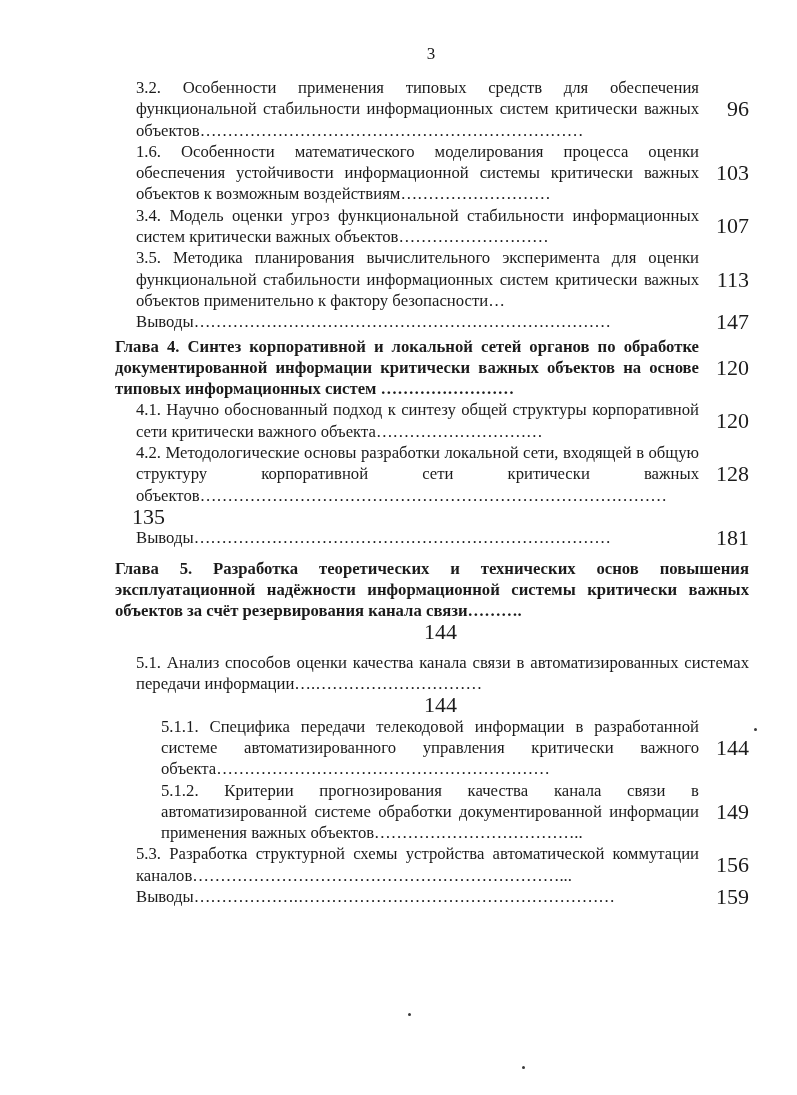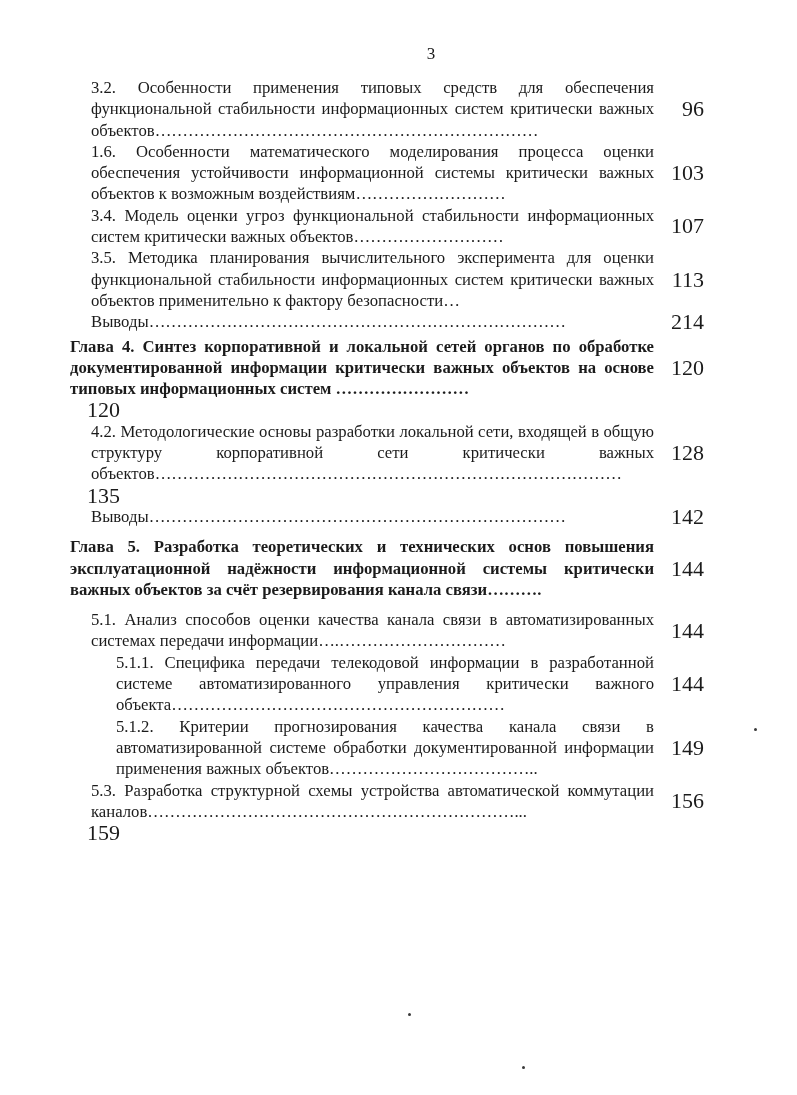"3.2. Особенности применения типовых" .toc { margin: 13px 0 0 70px -> 13px 0 0 115px }
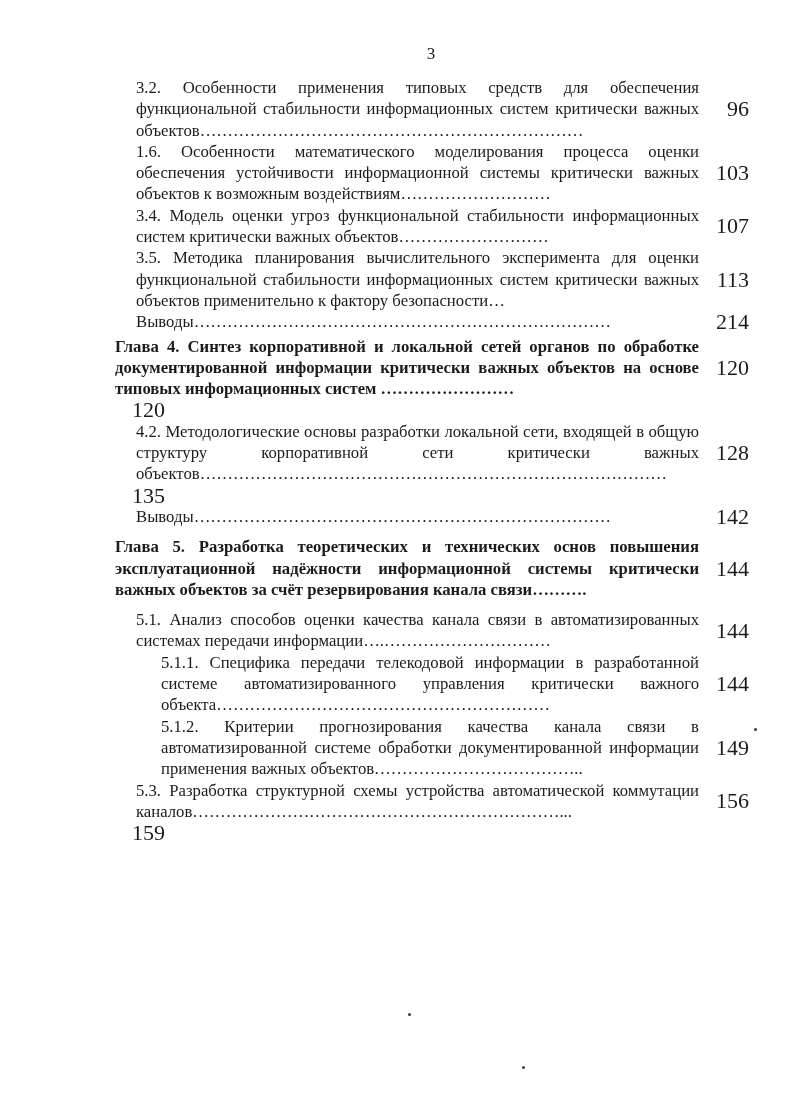"214" div.pg { text: 214 -> 147 }
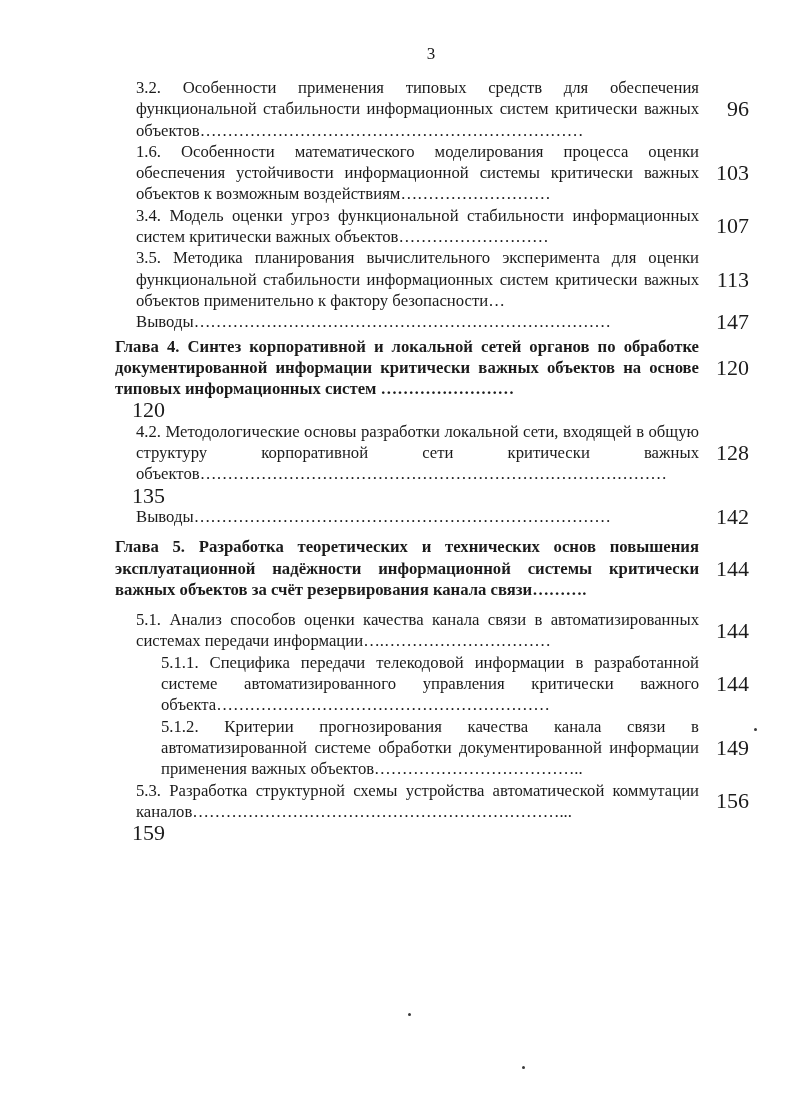"4.1. Научно обоснованный подход к" div.txt { html: none -> <div>4.1. Научно обоснованный подход к синтезу общей структуры корпоративной сети критически важного объекта…………………………</div> }
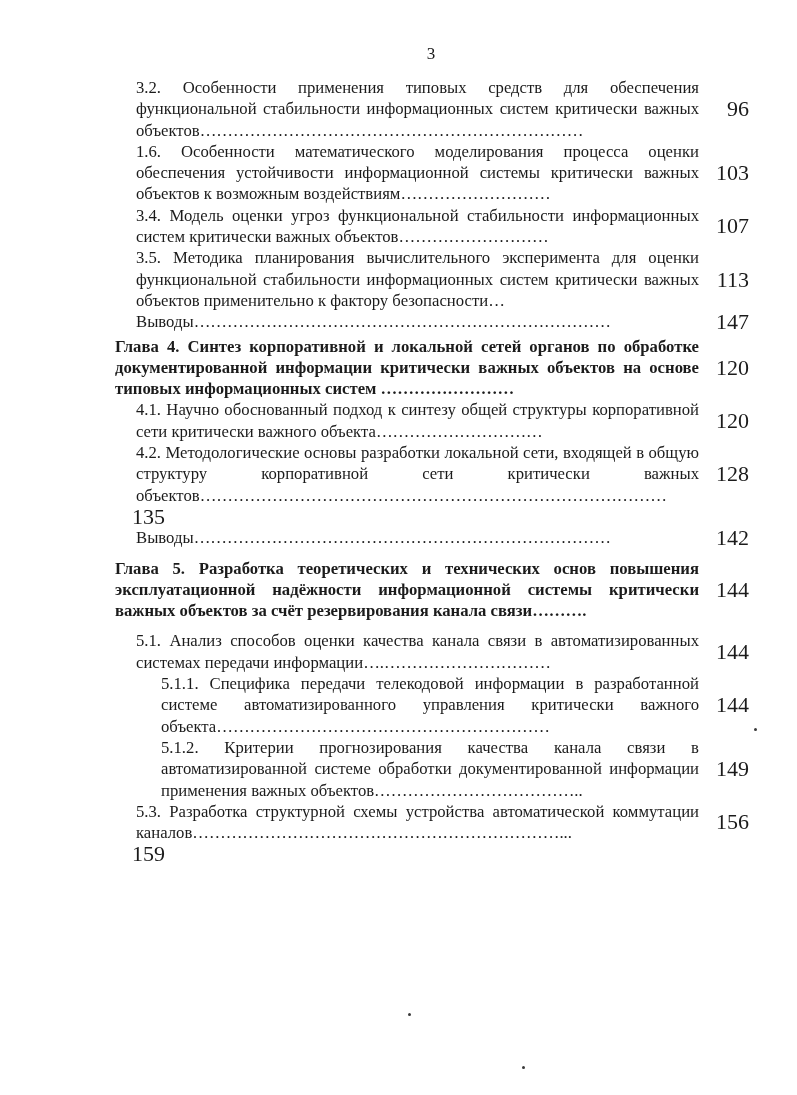"142" div.pg { text: 142 -> 181 }
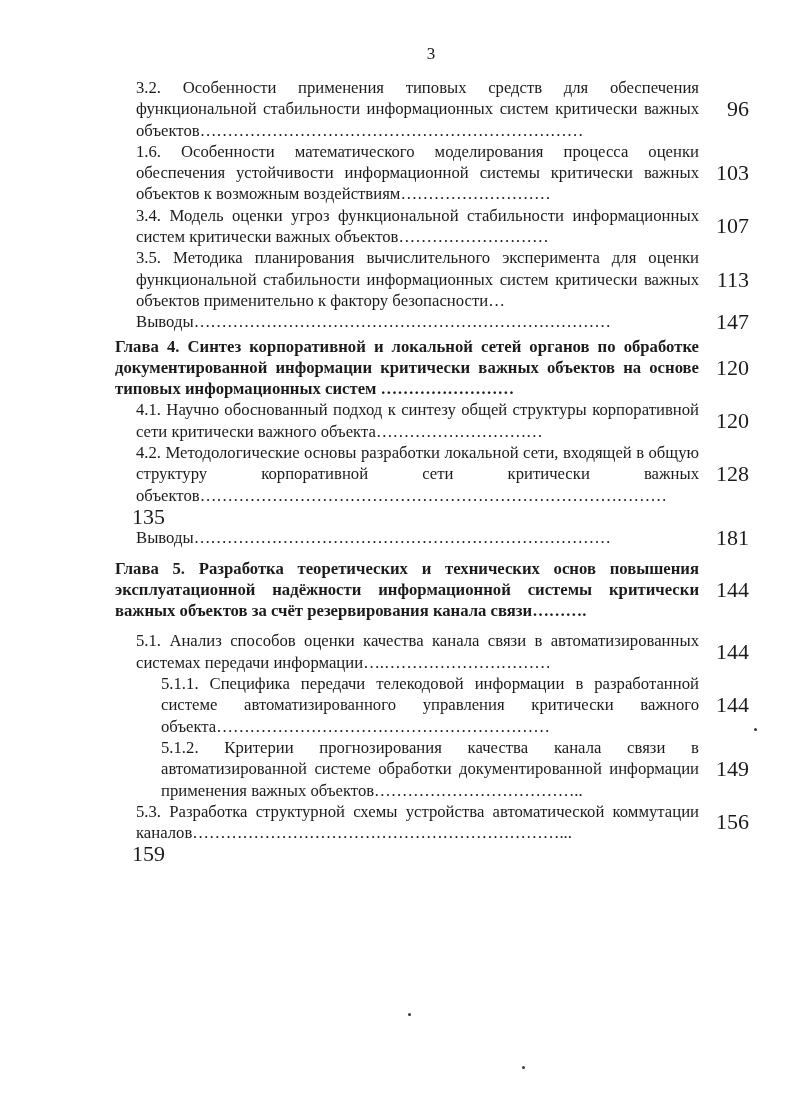"Глава 5. Разработка теоретических и" .gap-md { flex-direction: none -> column }
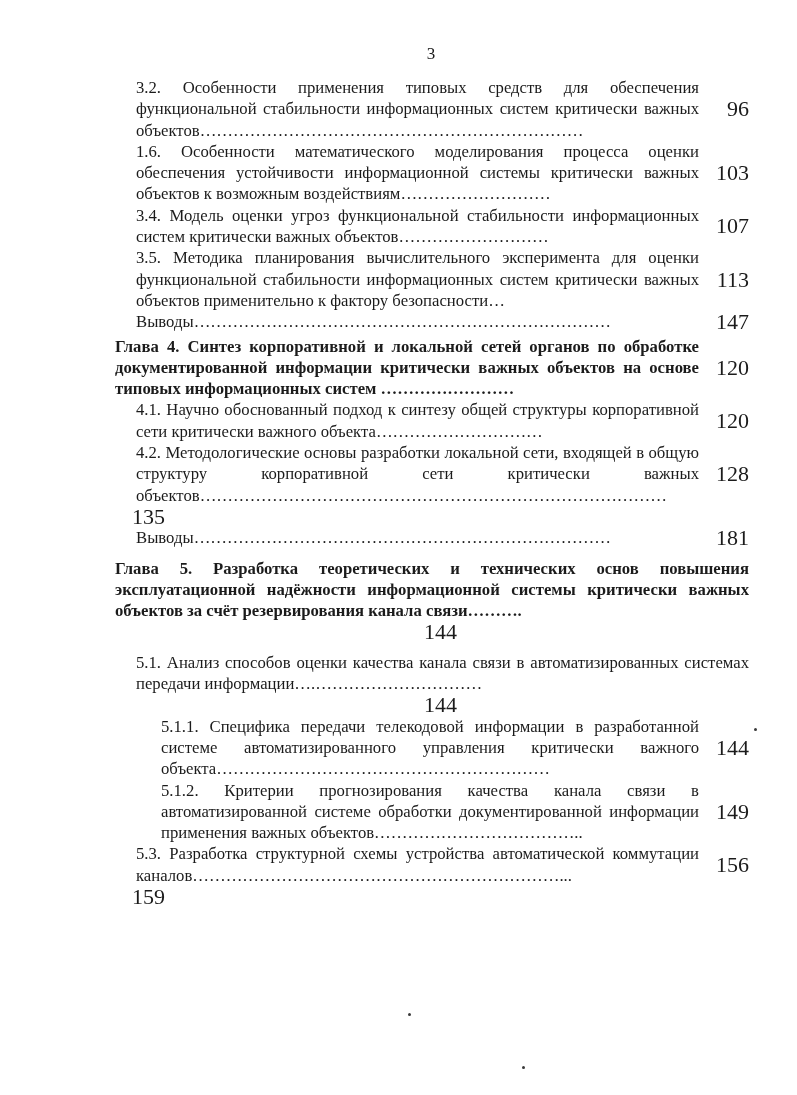"Выводы……………….…………………………………………………" div.txt { html: none -> <div>Выводы……………….…………………………………………………</div> }
